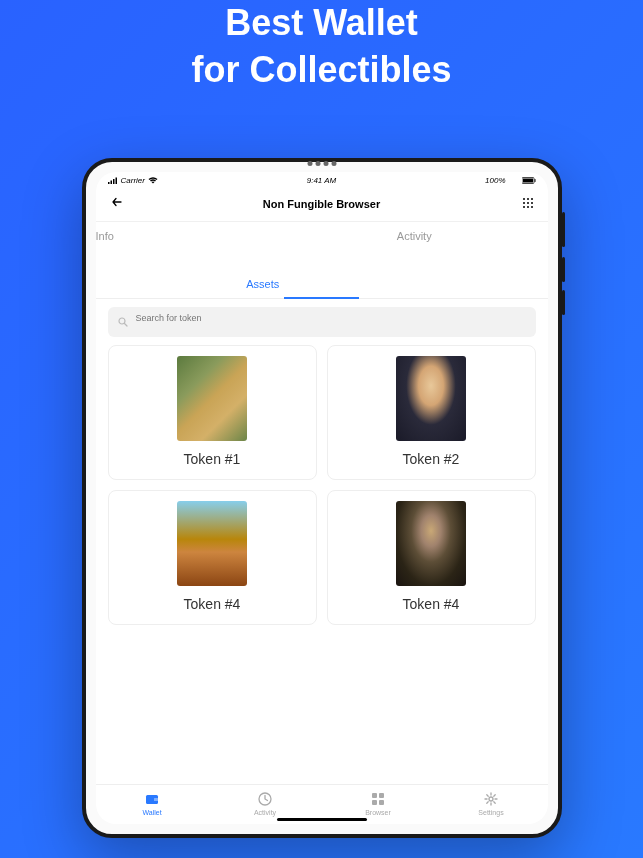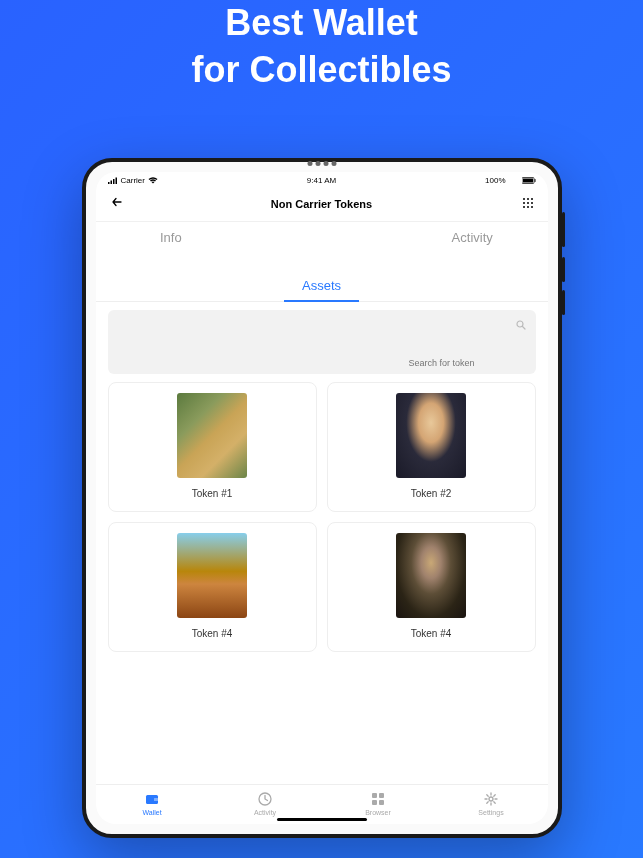"Carrier" .status-bar { font-style: none -> italic }
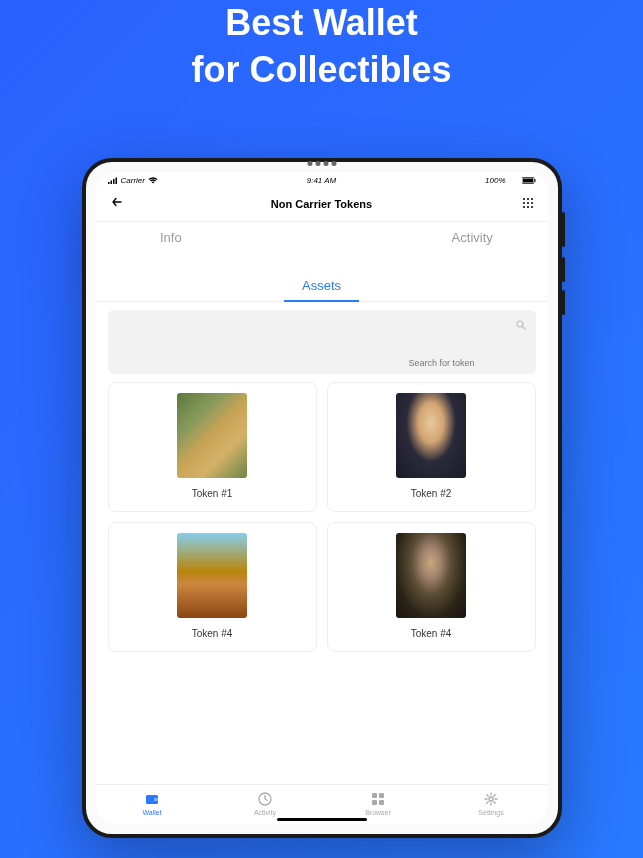"Non Carrier Tokens" div.title { text: Carrier Tokens -> Fungible Browser }
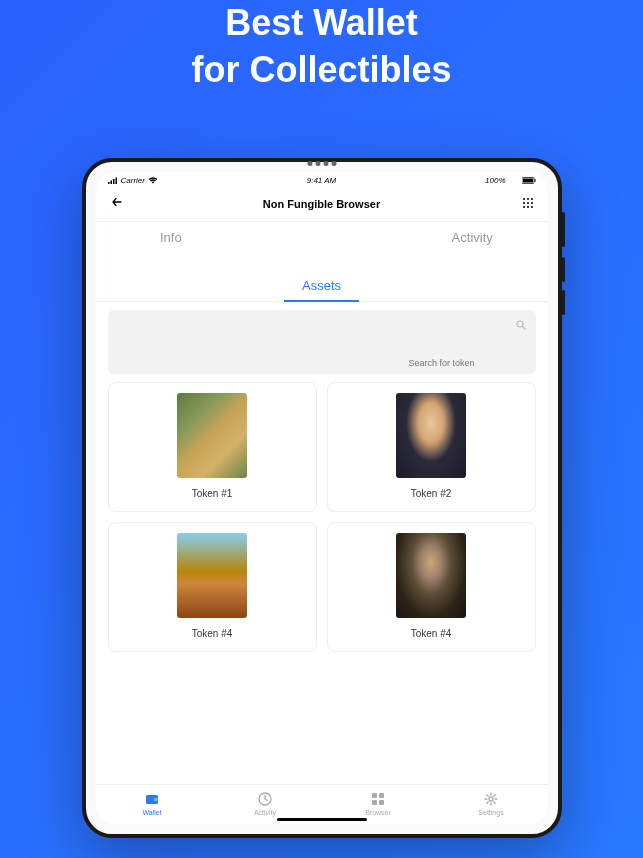"Info" .tab { font-size: 13px -> 11px; text-align: center -> left }
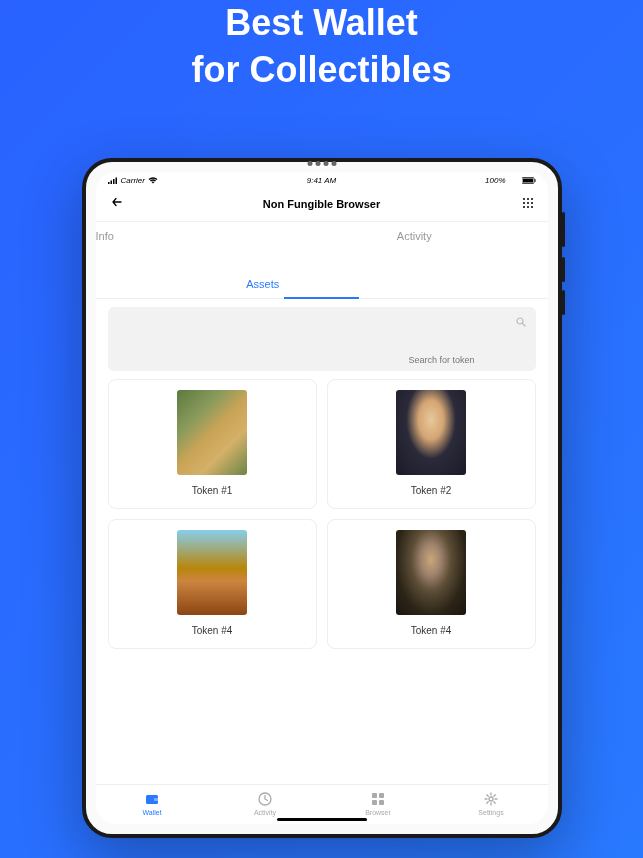"Search for token" .search-box { align-items: flex-end -> flex-start; flex-direction: column -> none; gap: 24px -> 8px }
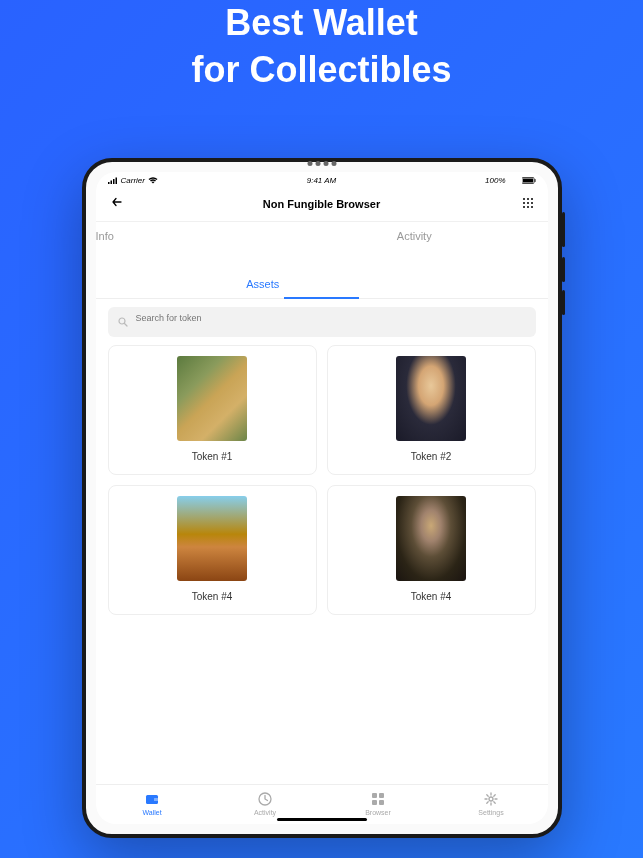"Token #1" .token-label { font-size: 10px -> 14px }
